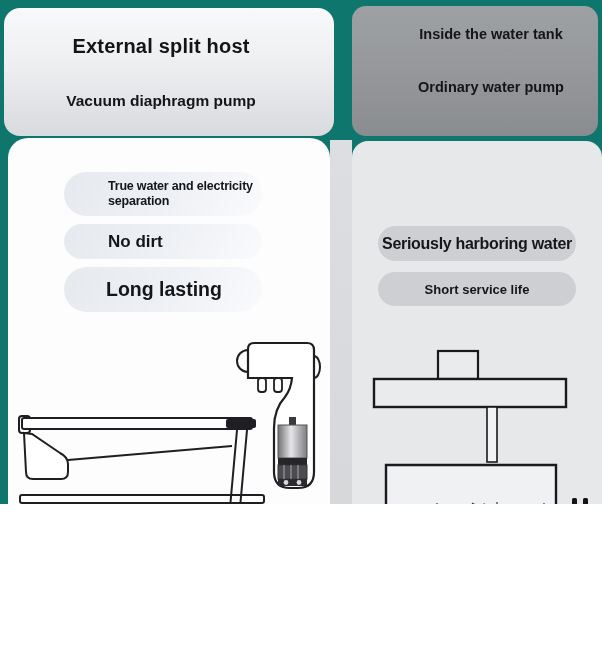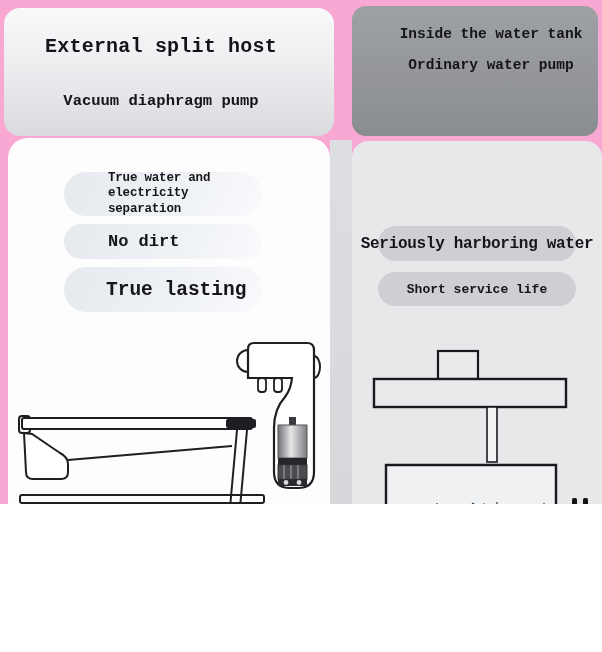"External split host" .page { background: #f9a8d4 -> #0f766e; font-family: Liberation Mono, monospace -> Liberation Sans, sans-serif }
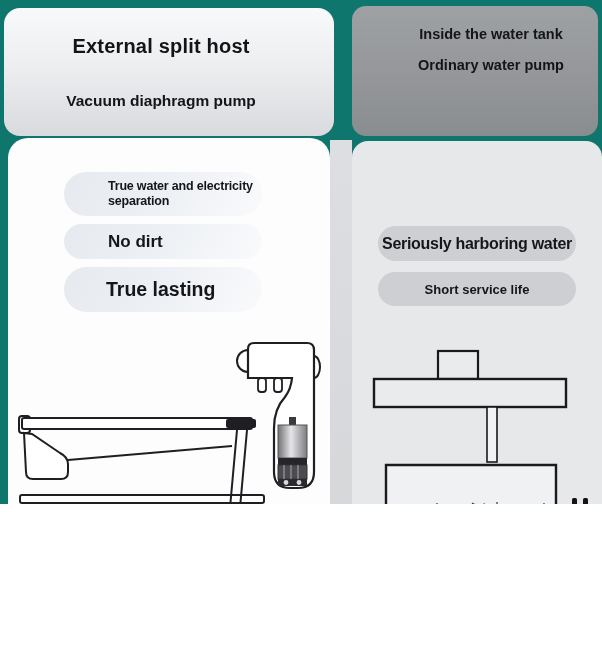"Ordinary water pump" .hr-sub { margin-top: 15px -> 37px }
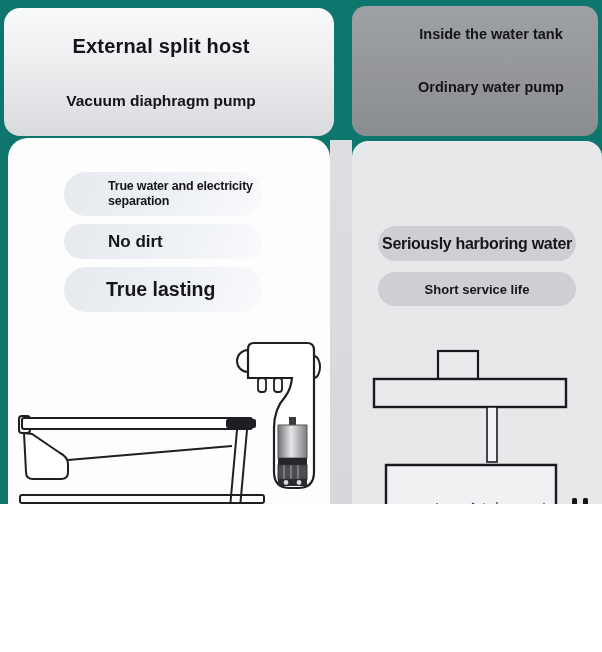"True lasting" div.pill { text: True -> Long }
